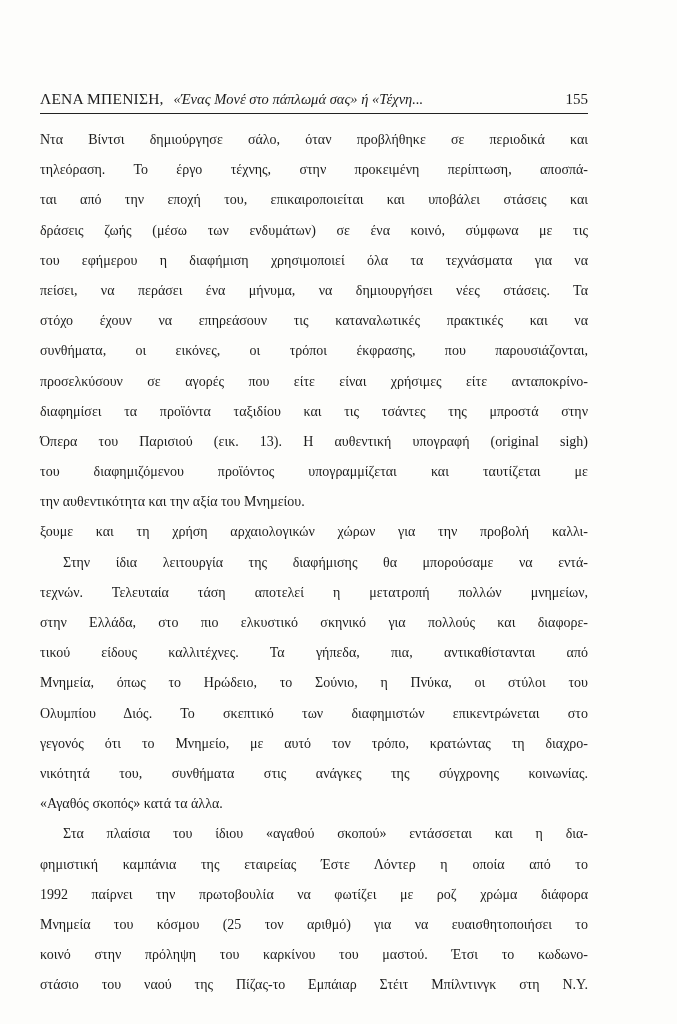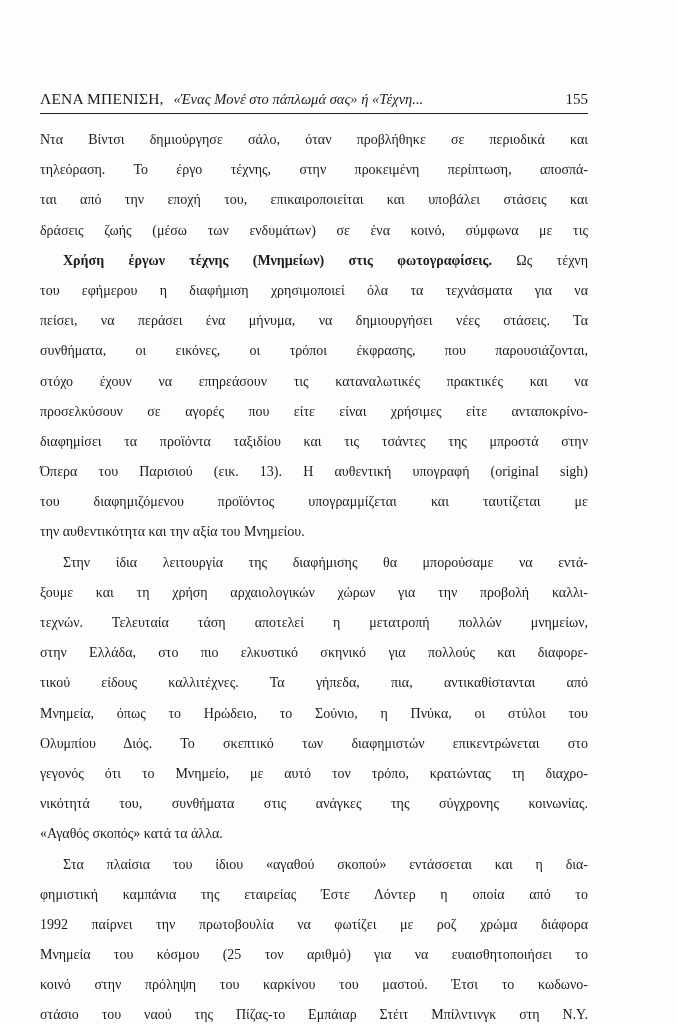"Χρήση έργων τέχνης (Μνημείων) στις" div.line { html: <div><span>Χρήση έργων τέχνης (Μνημείων) στις φωτογραφίσεις.</span><span> Ως τέχνη</span></div> -> none }
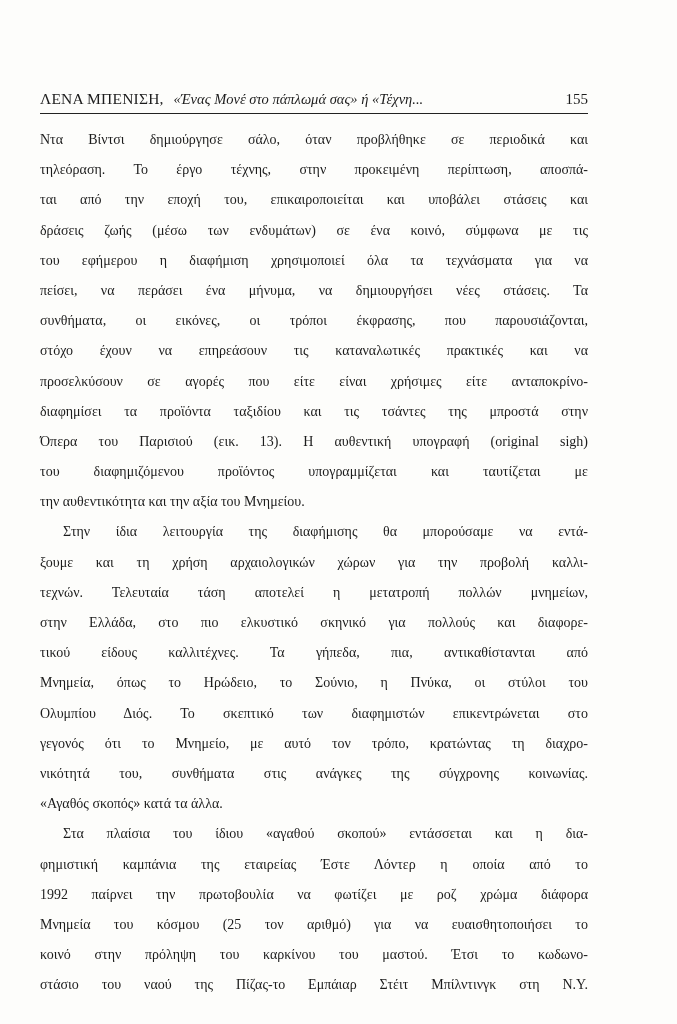"συνθήματα, οι εικόνες, οι τρόποι" div.line { order: before "στόχο έχουν να επηρεάσουν τις" -> after "στόχο έχουν να επηρεάσουν τις" }
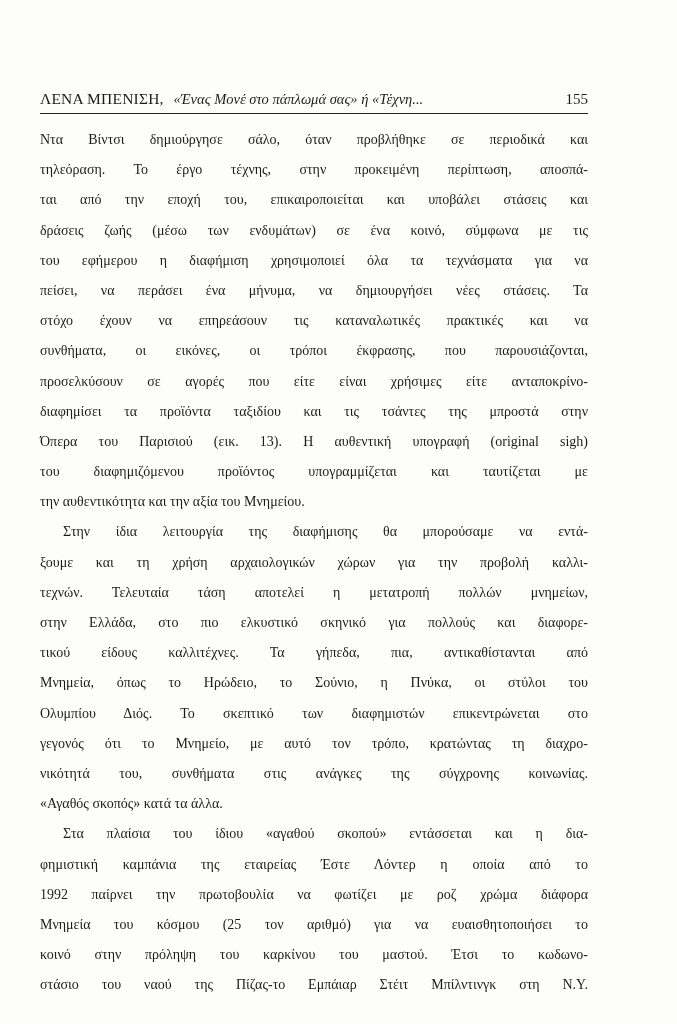"Στην ίδια λειτουργία της διαφήμισης" div.line { order: before "ξουμε και τη χρήση αρχαιολογικών" -> after "ξουμε και τη χρήση αρχαιολογικών" }
